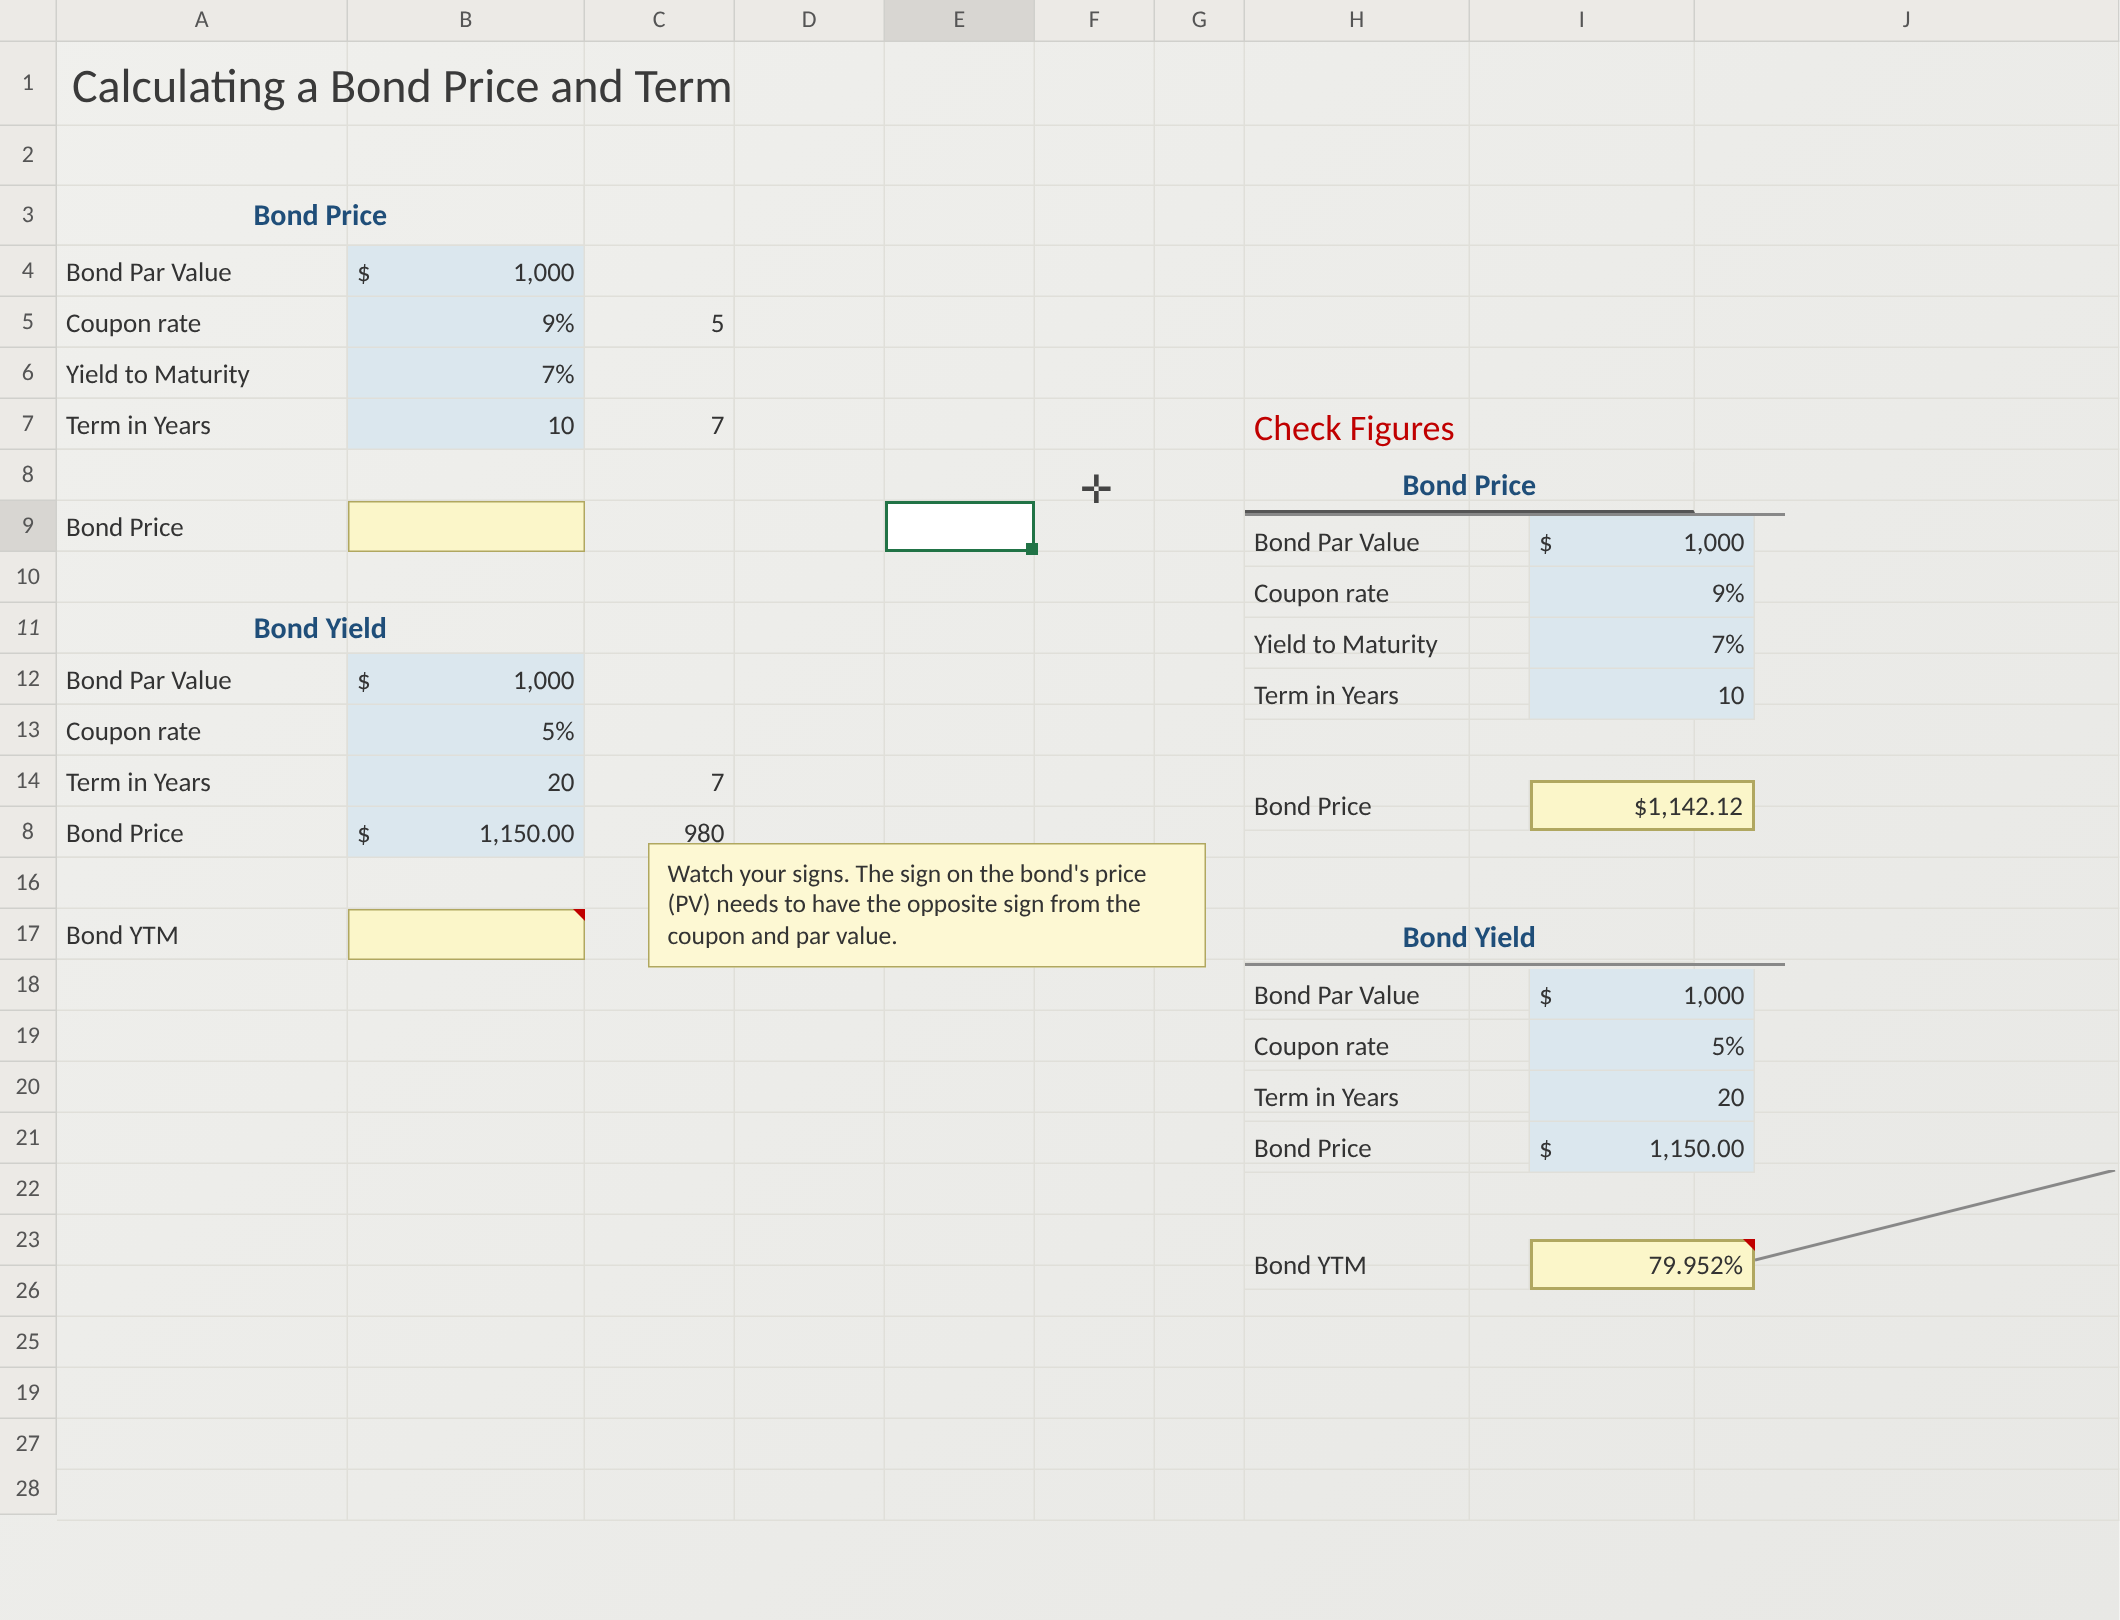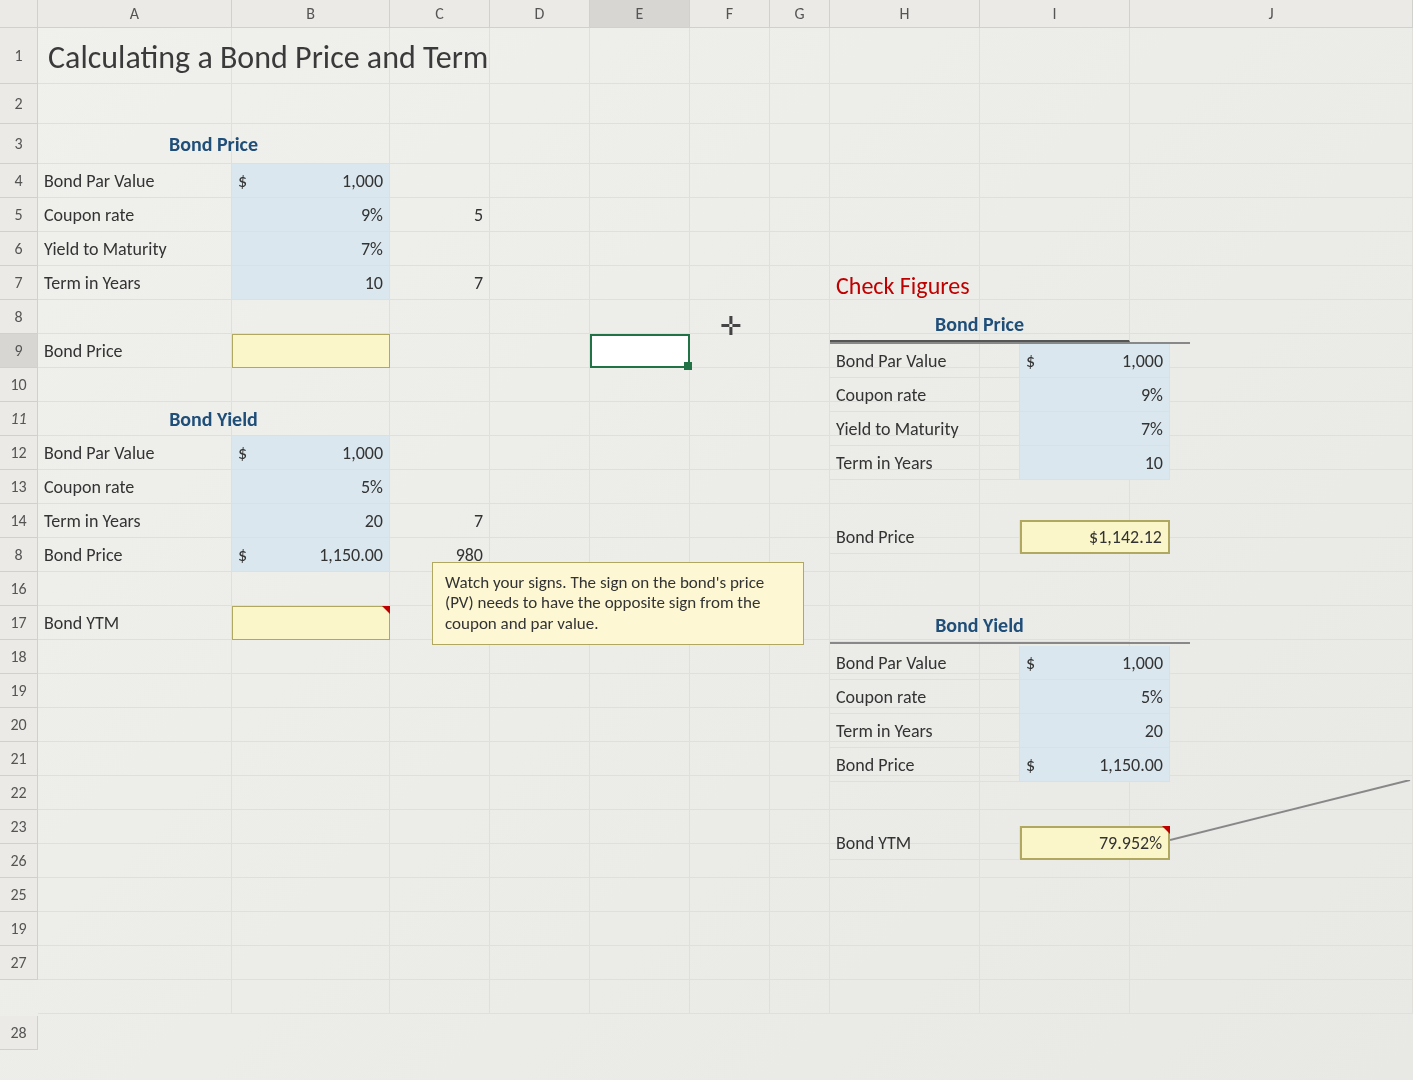"28" div.rowhdr { top: 1016px -> 976px }
